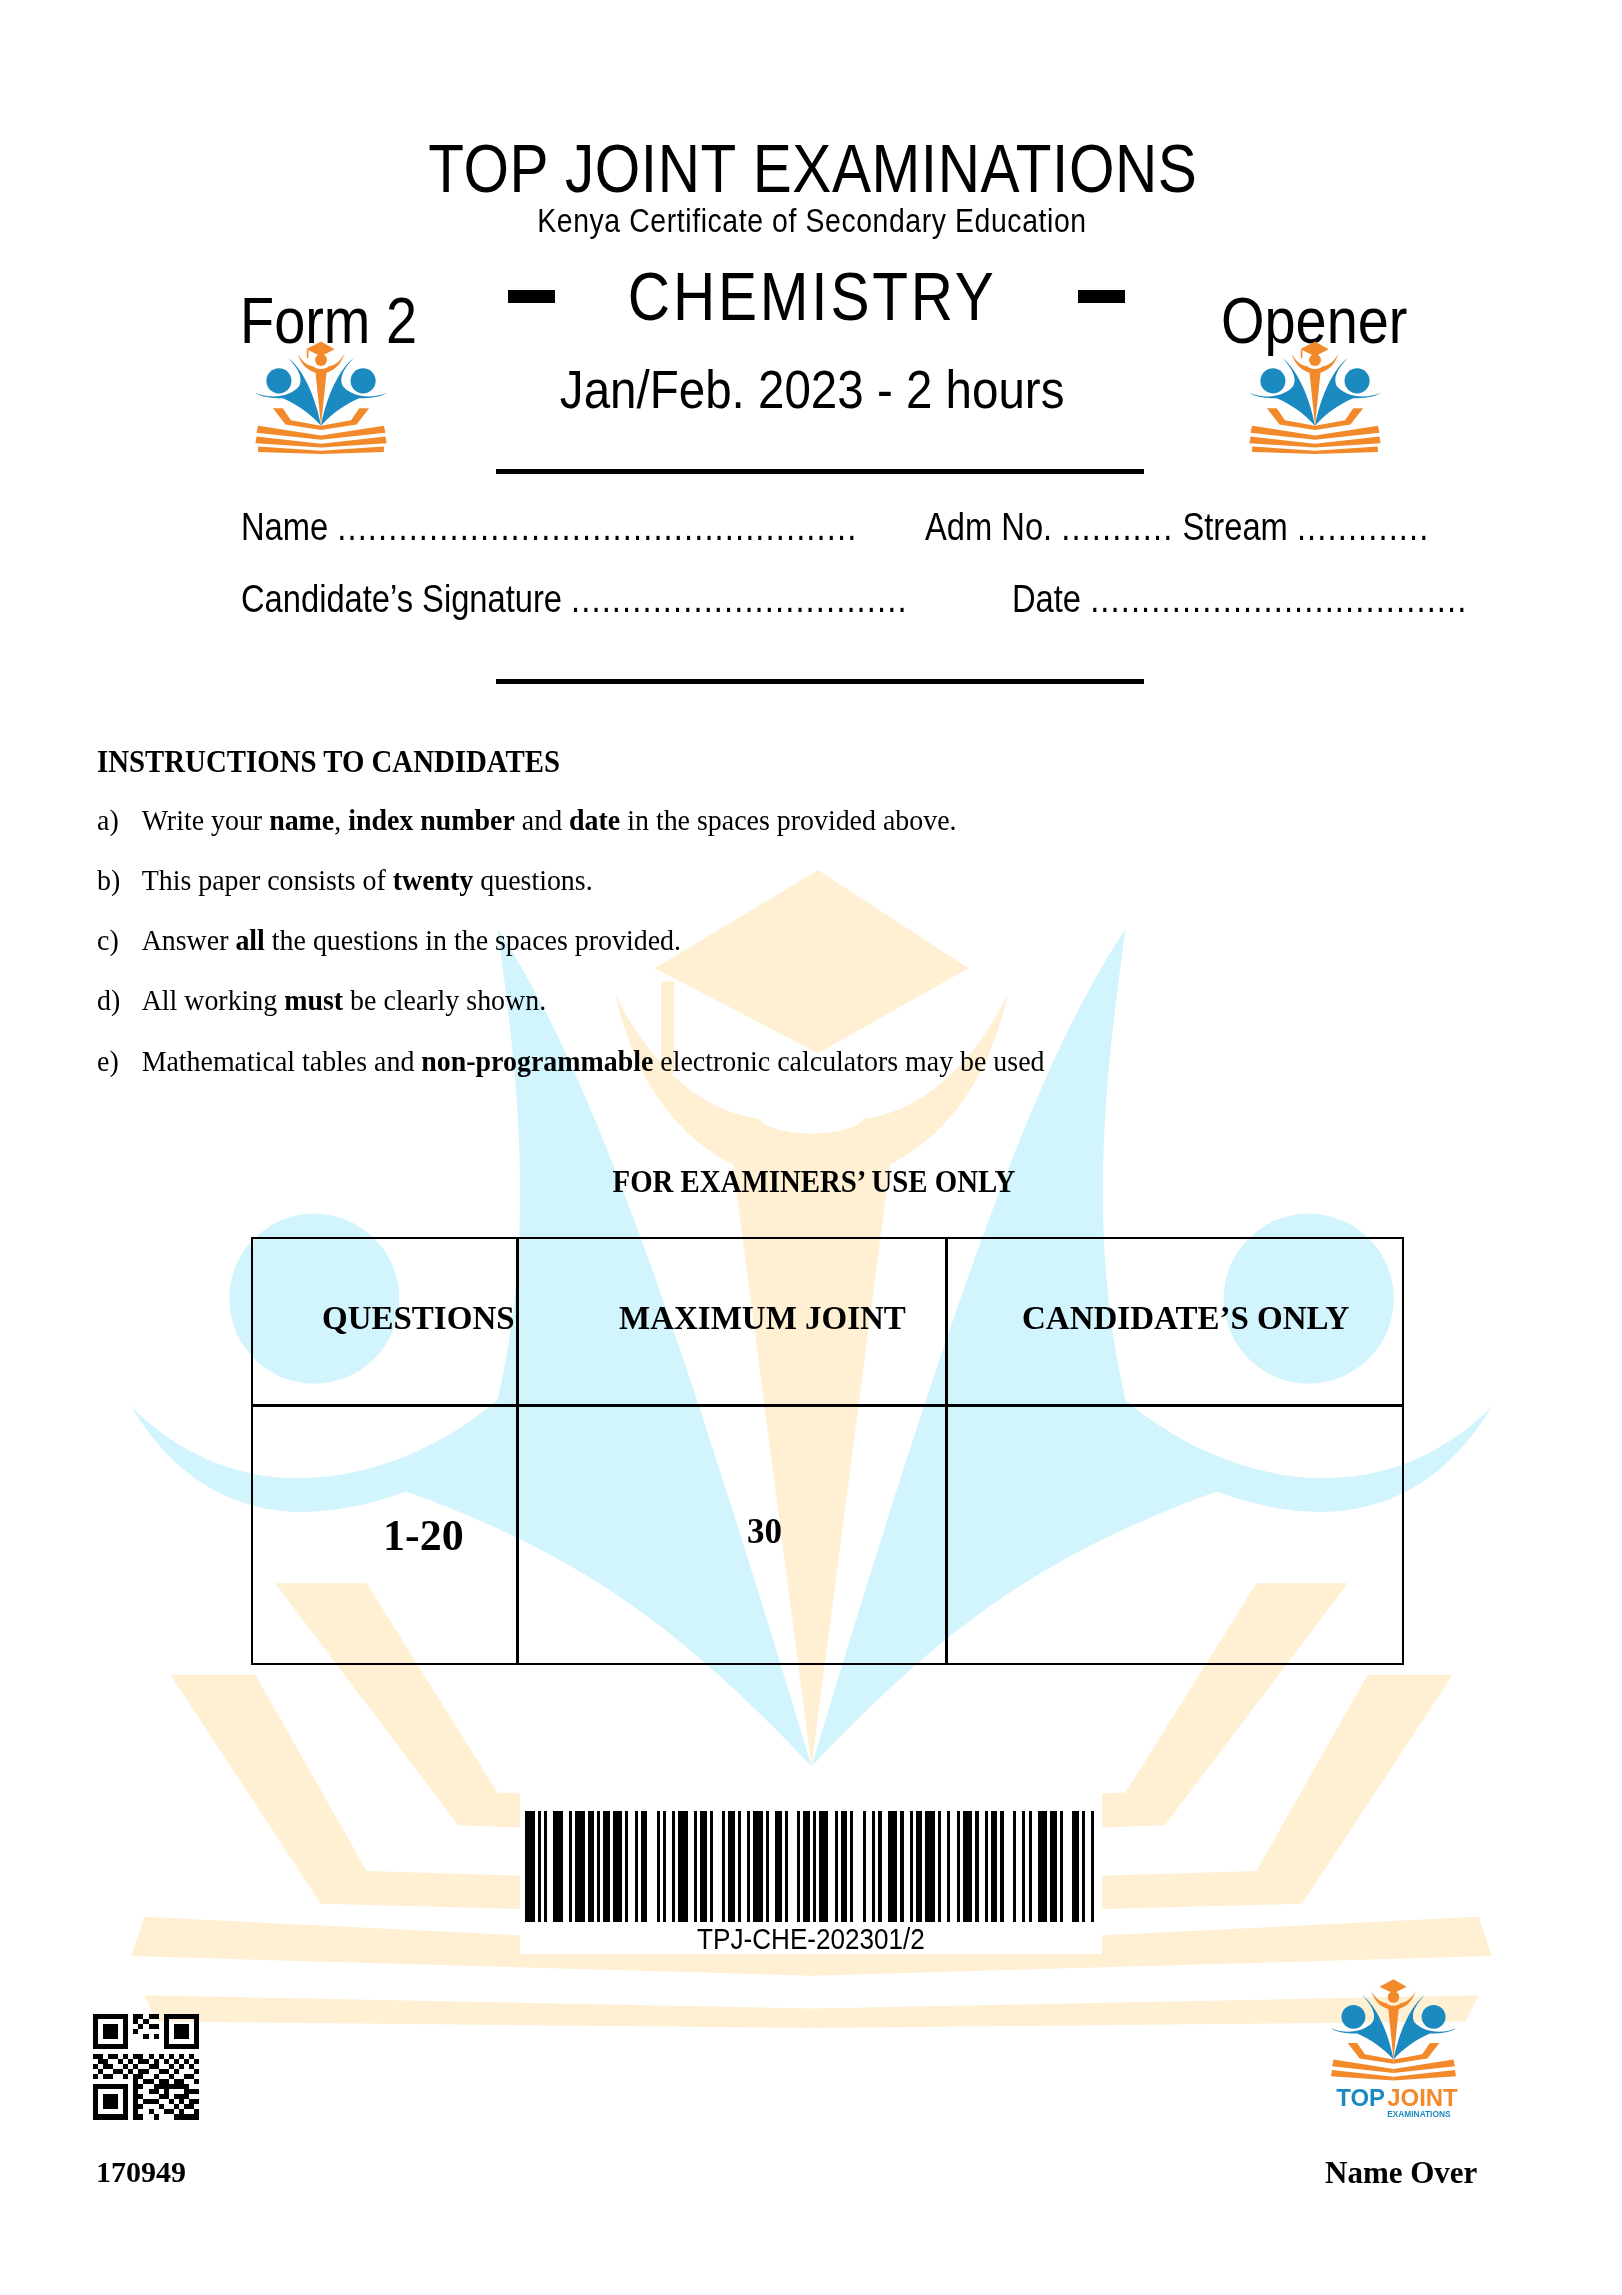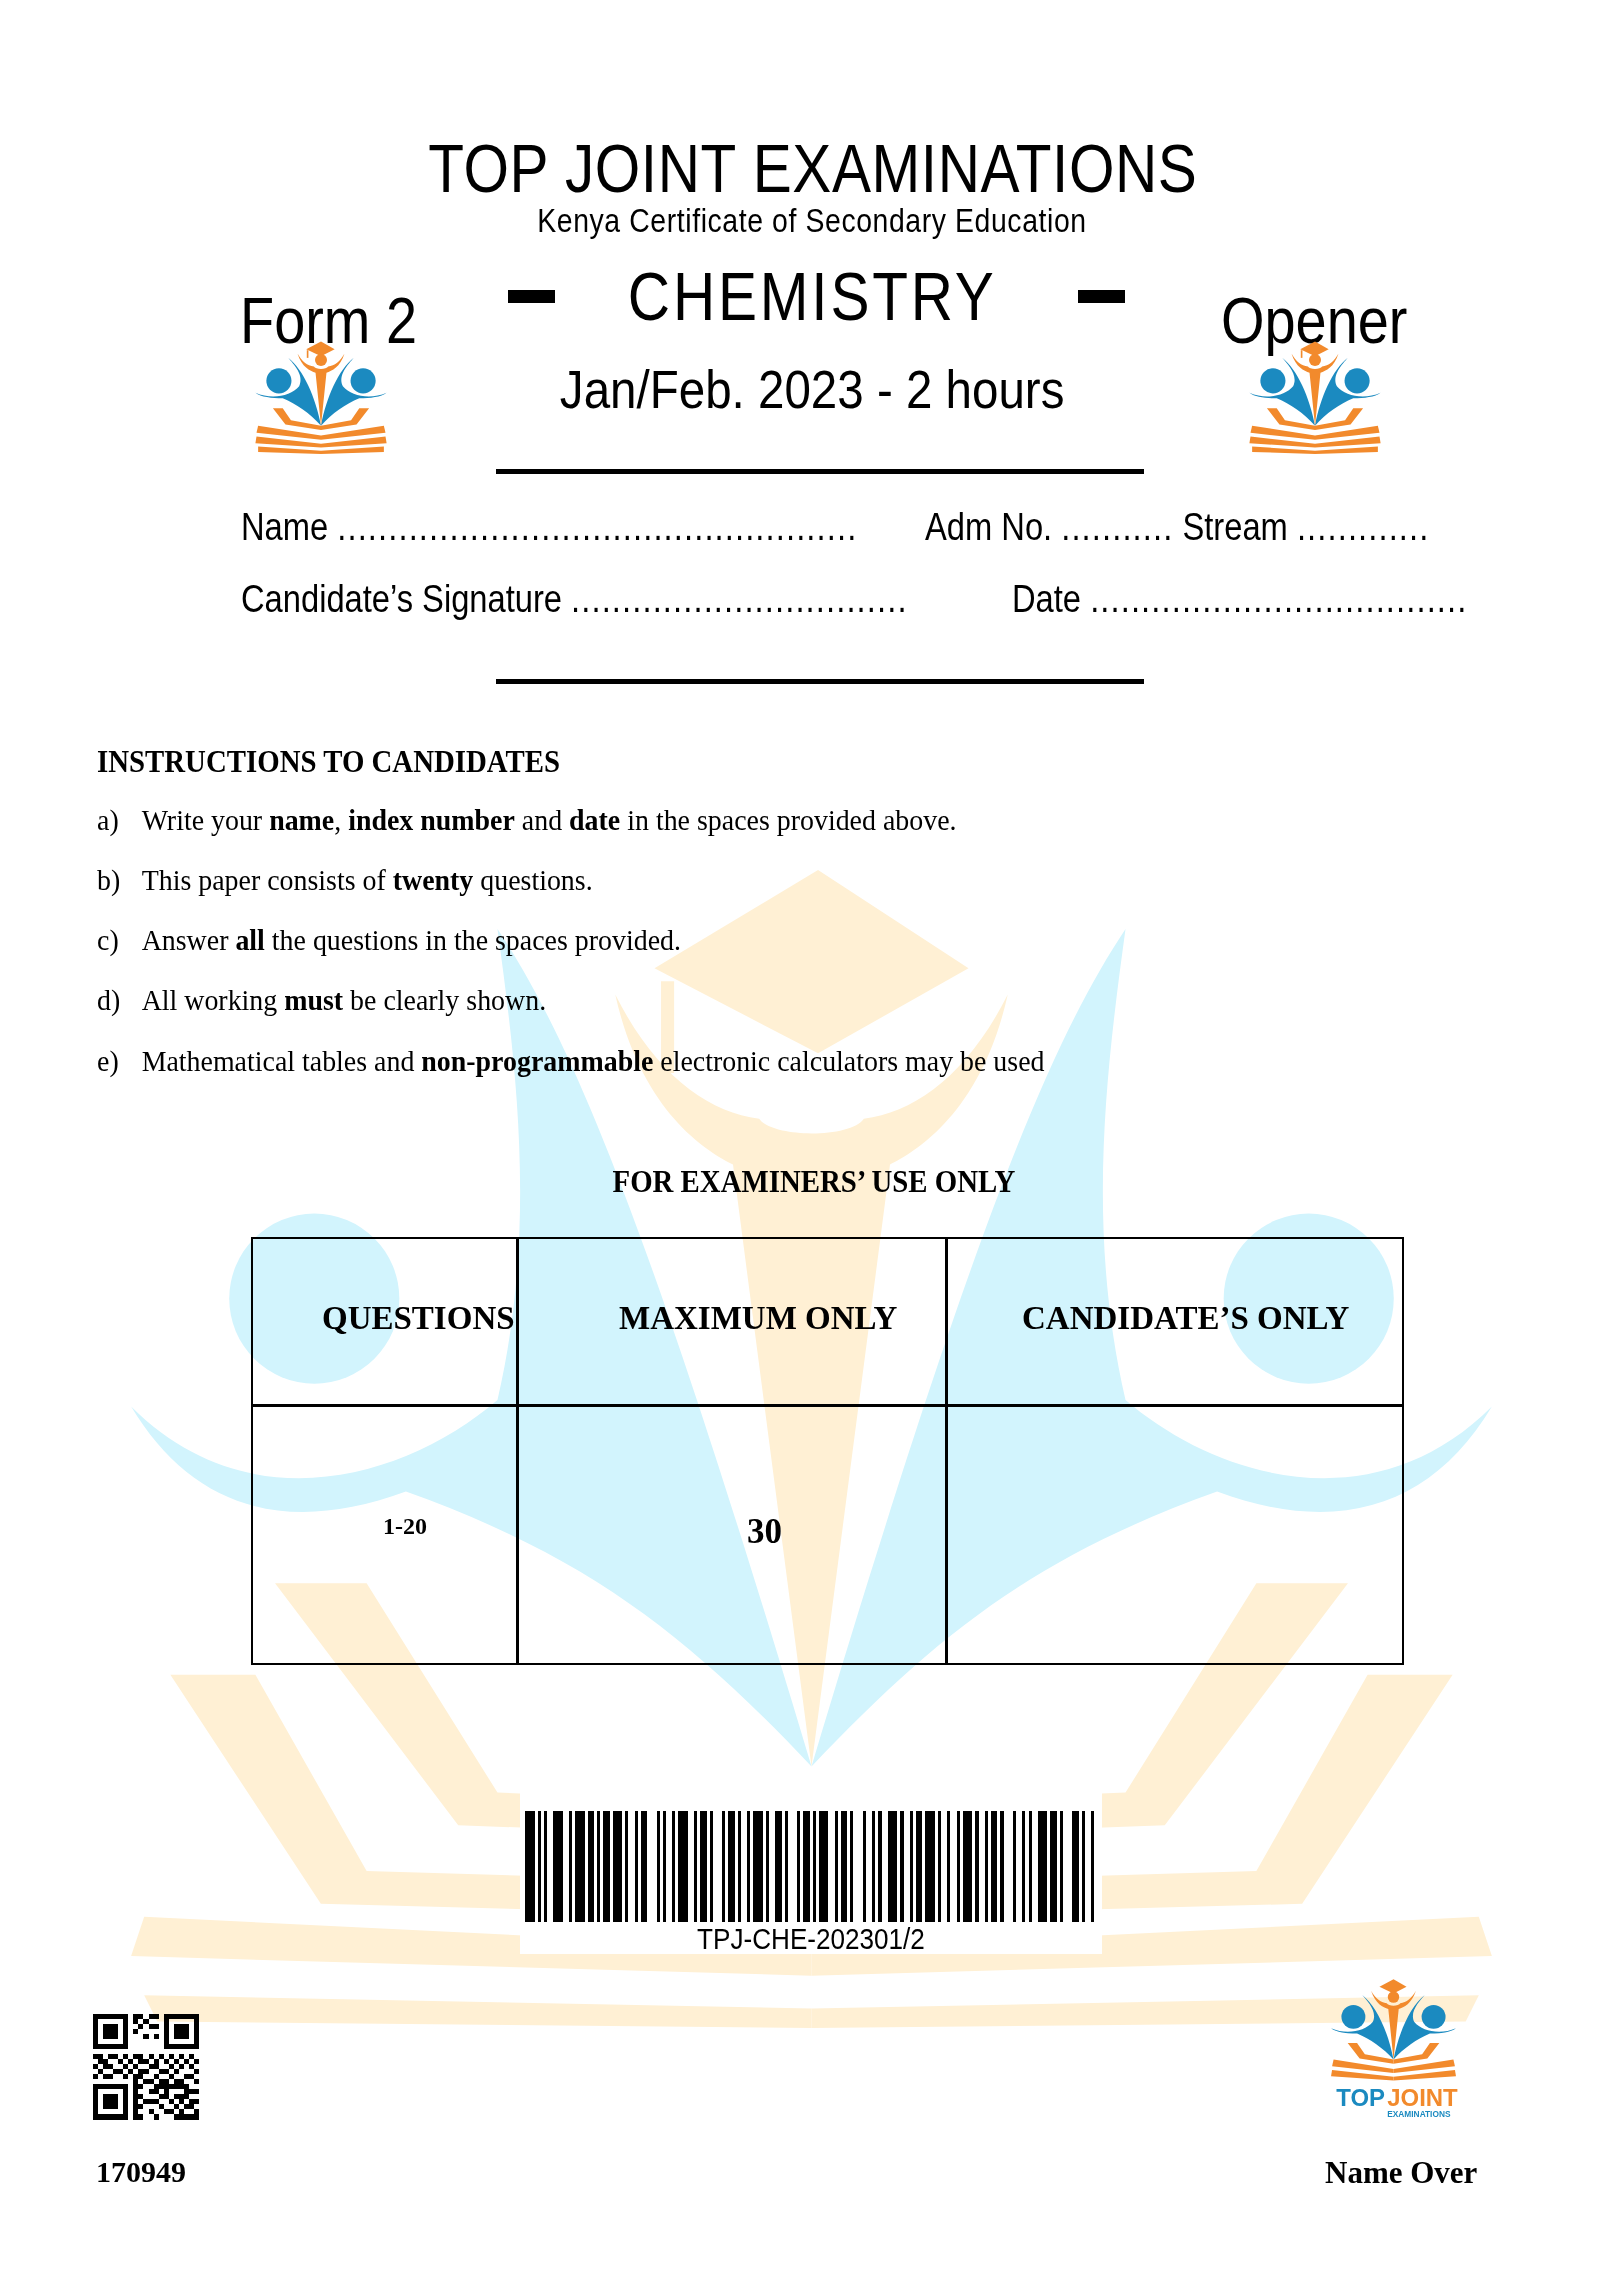"MAXIMUM ONLY" div.cell { text: ONLY -> JOINT }
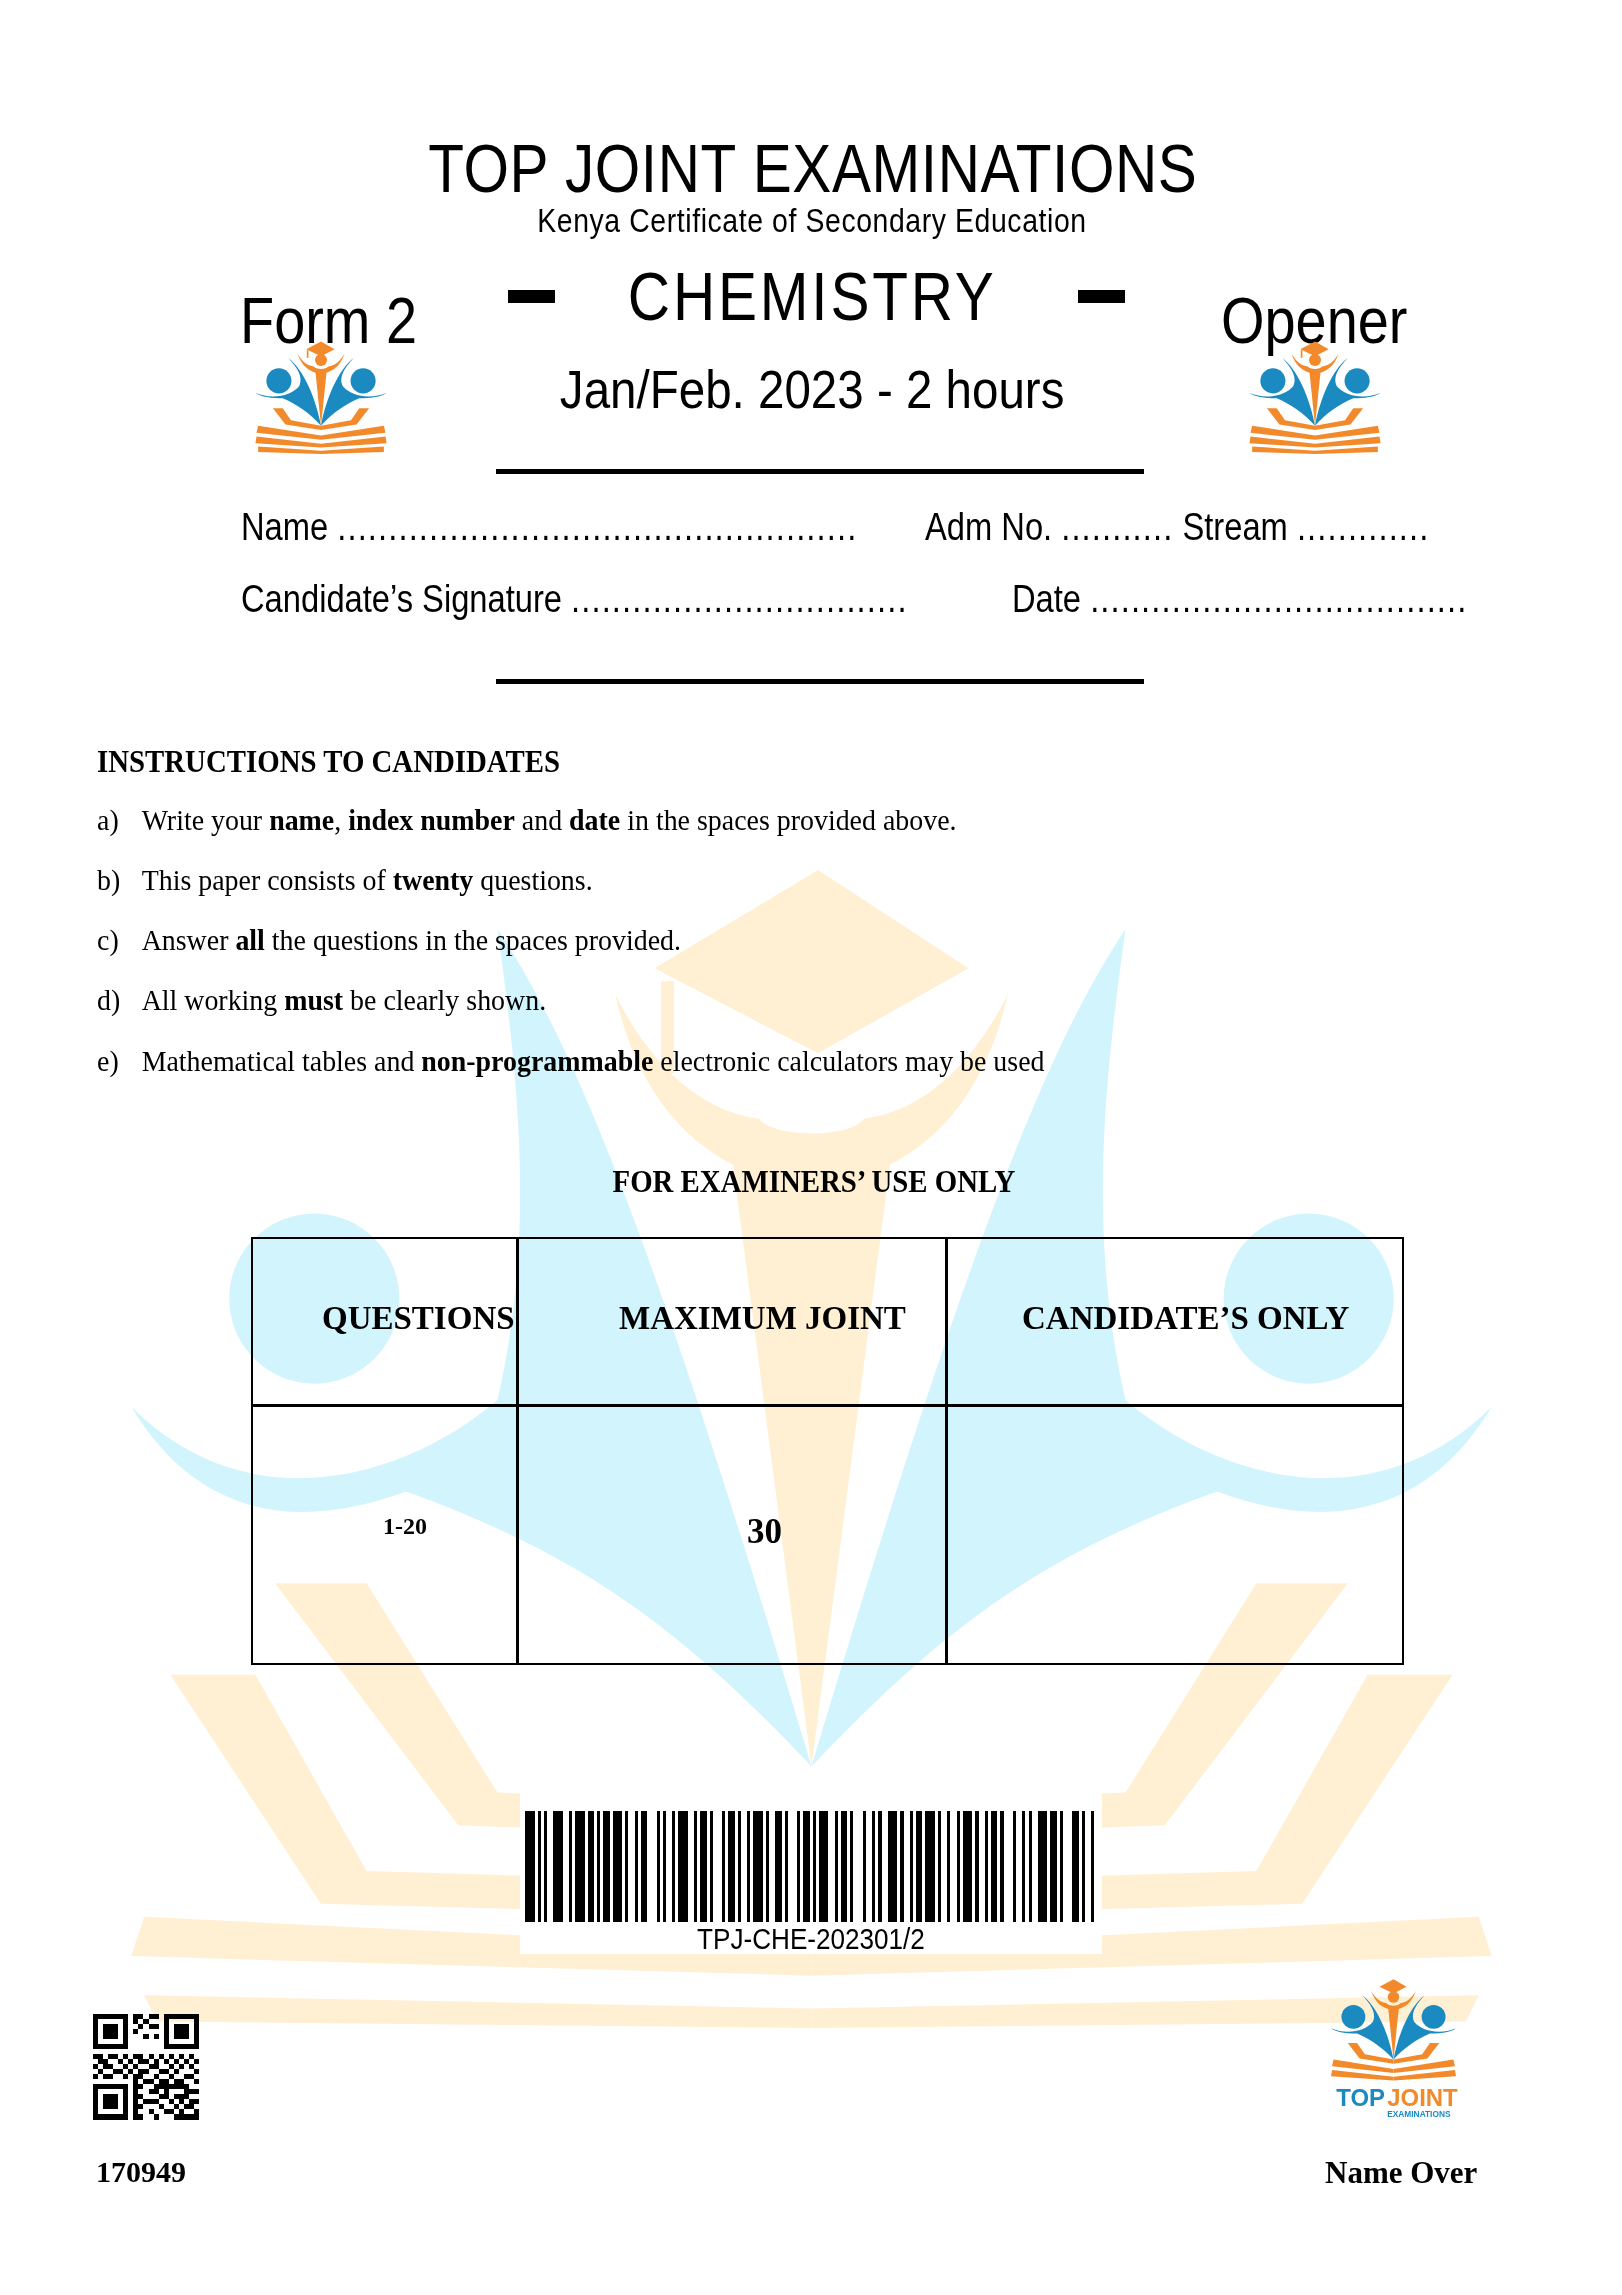"1-20" div.cell { font-size: 24px -> 44px }
